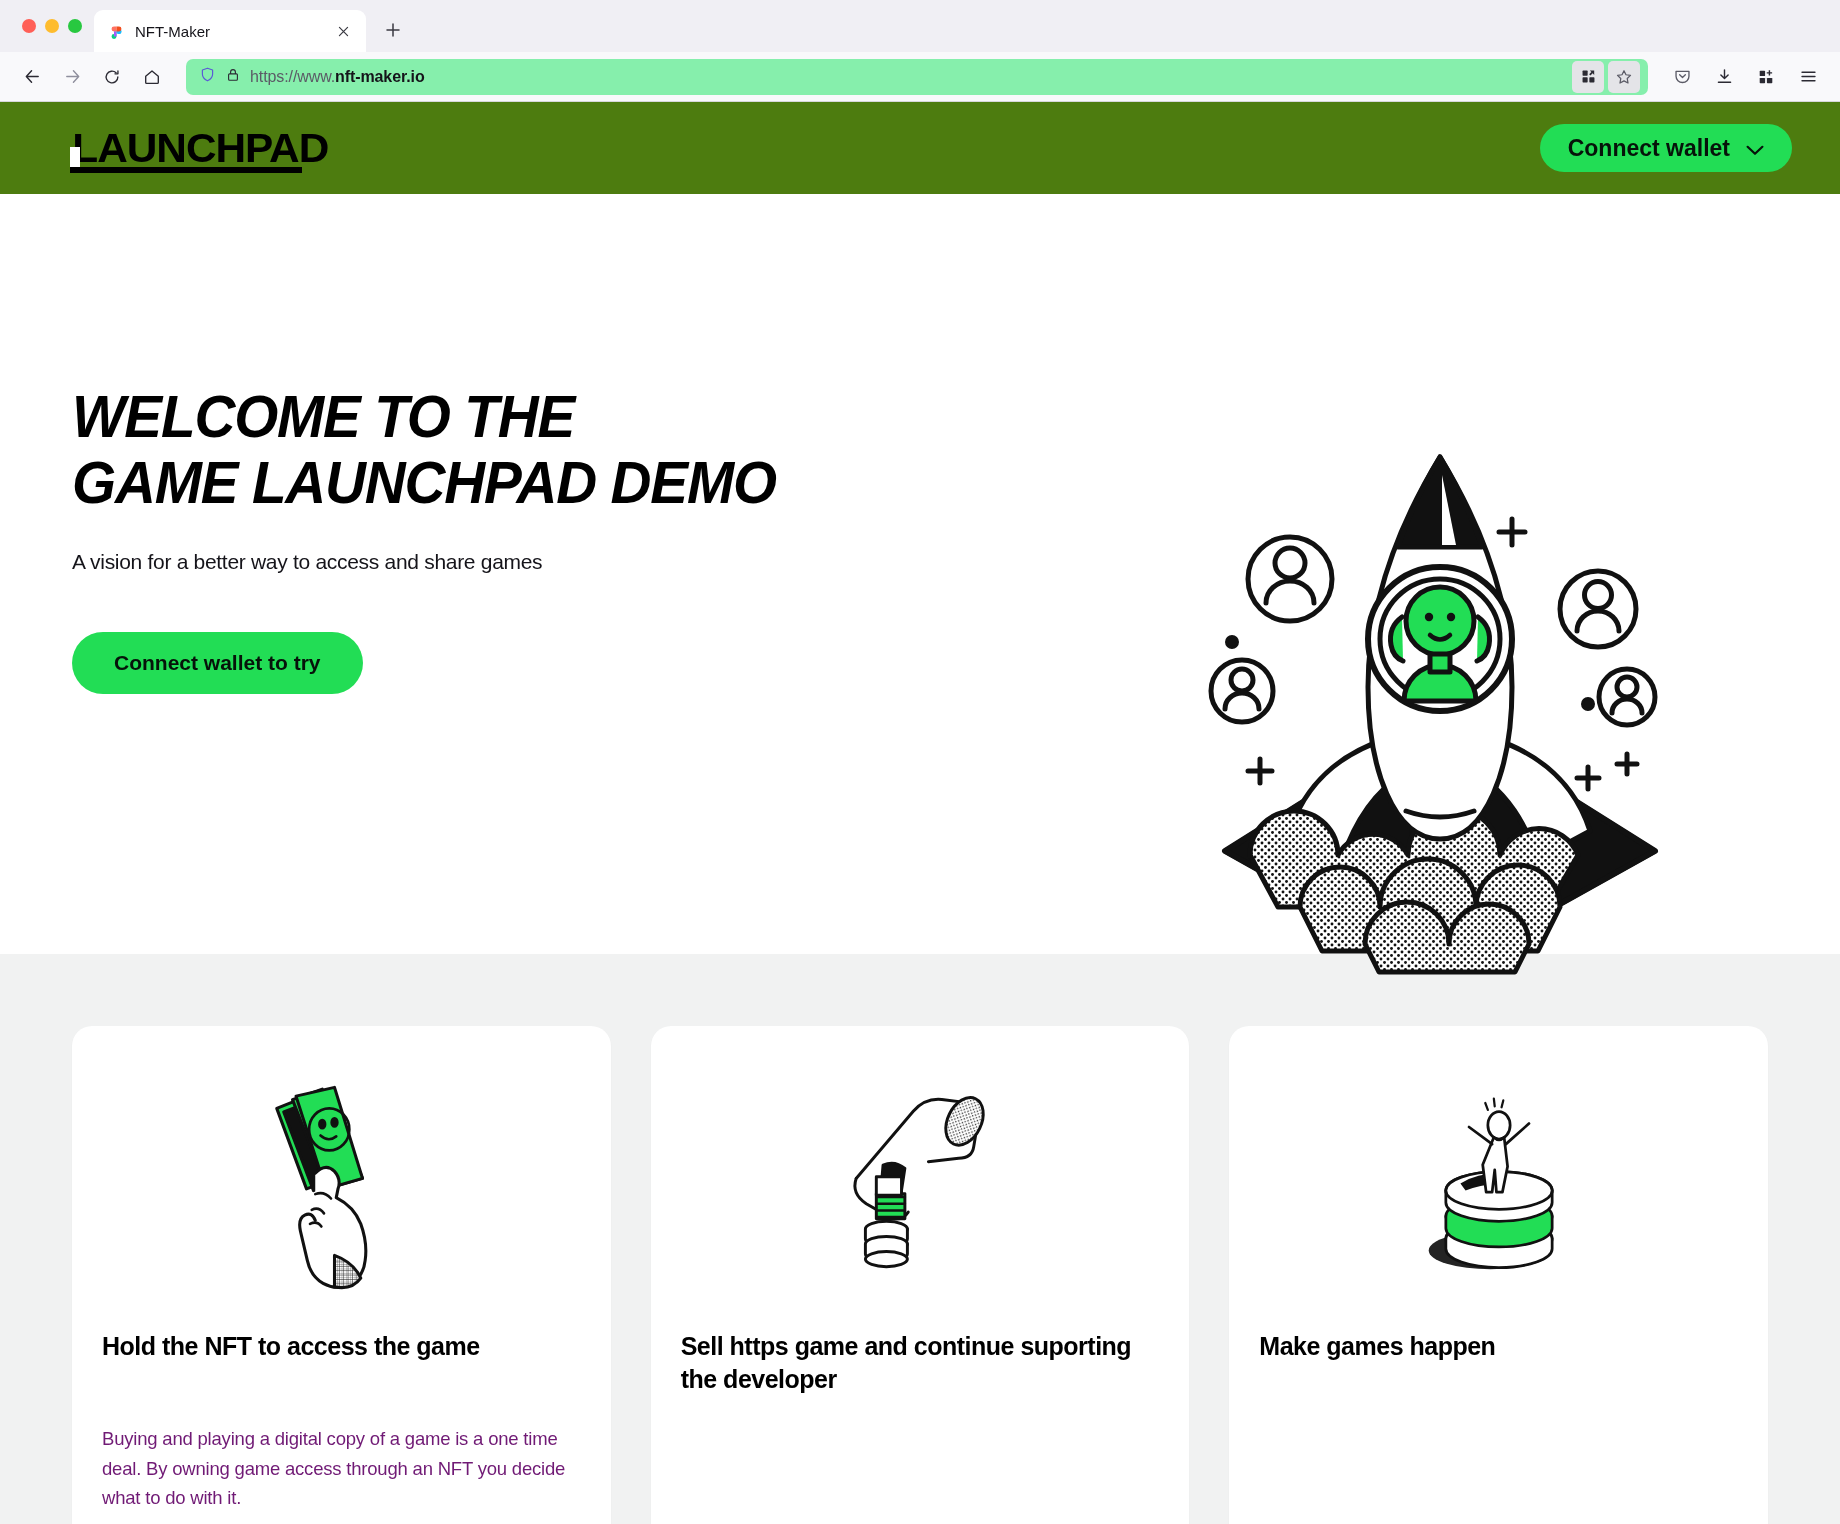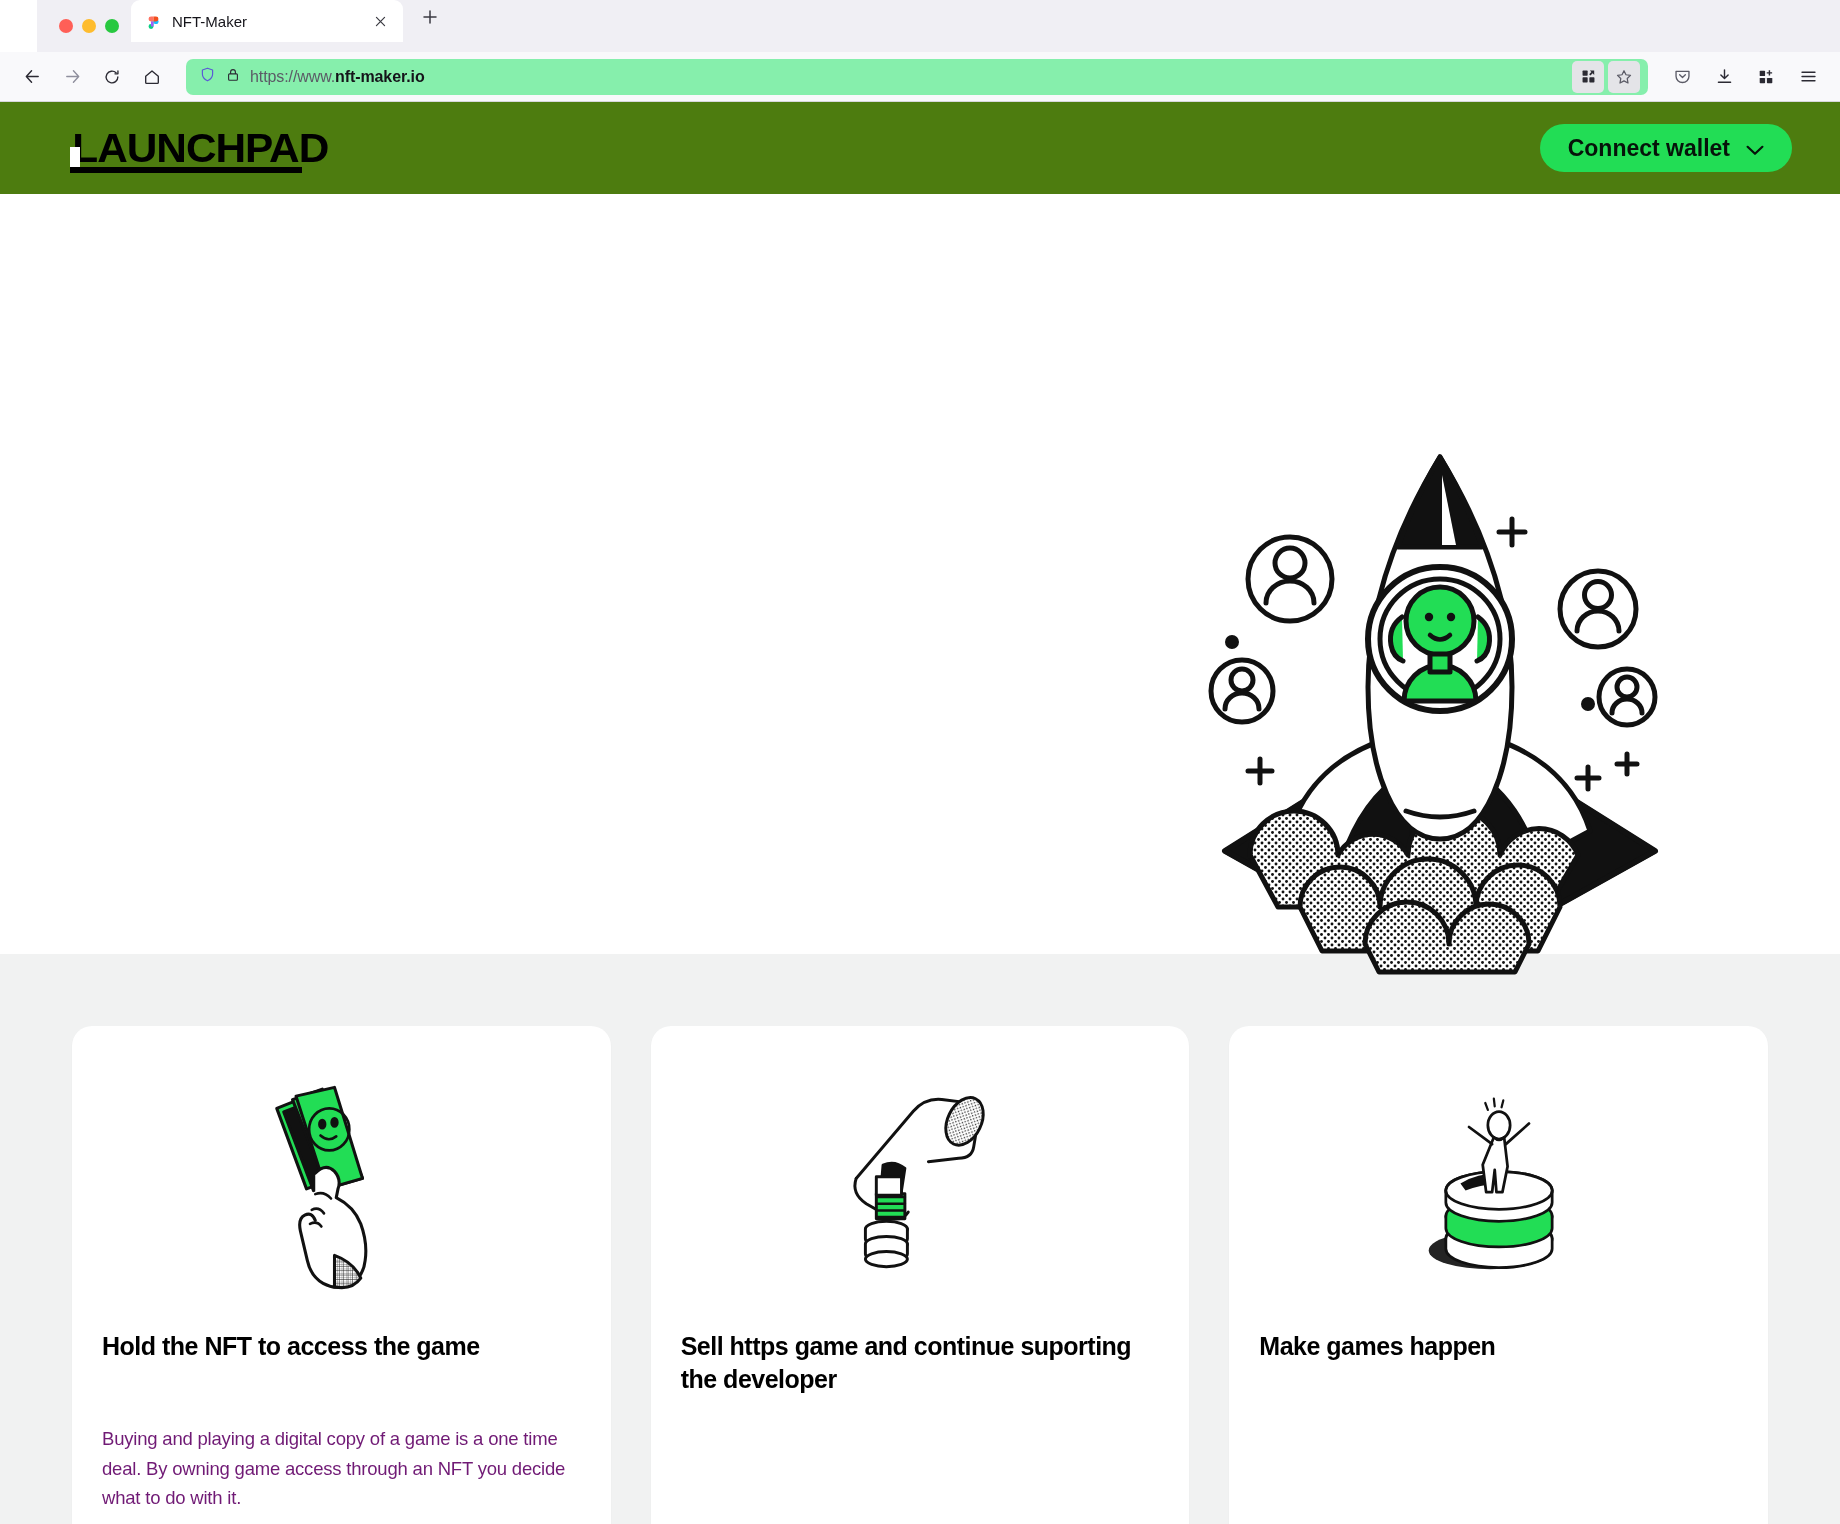"NFT-Maker" .tabstrip { align-items: none -> flex-end; margin-left: 37px -> none }
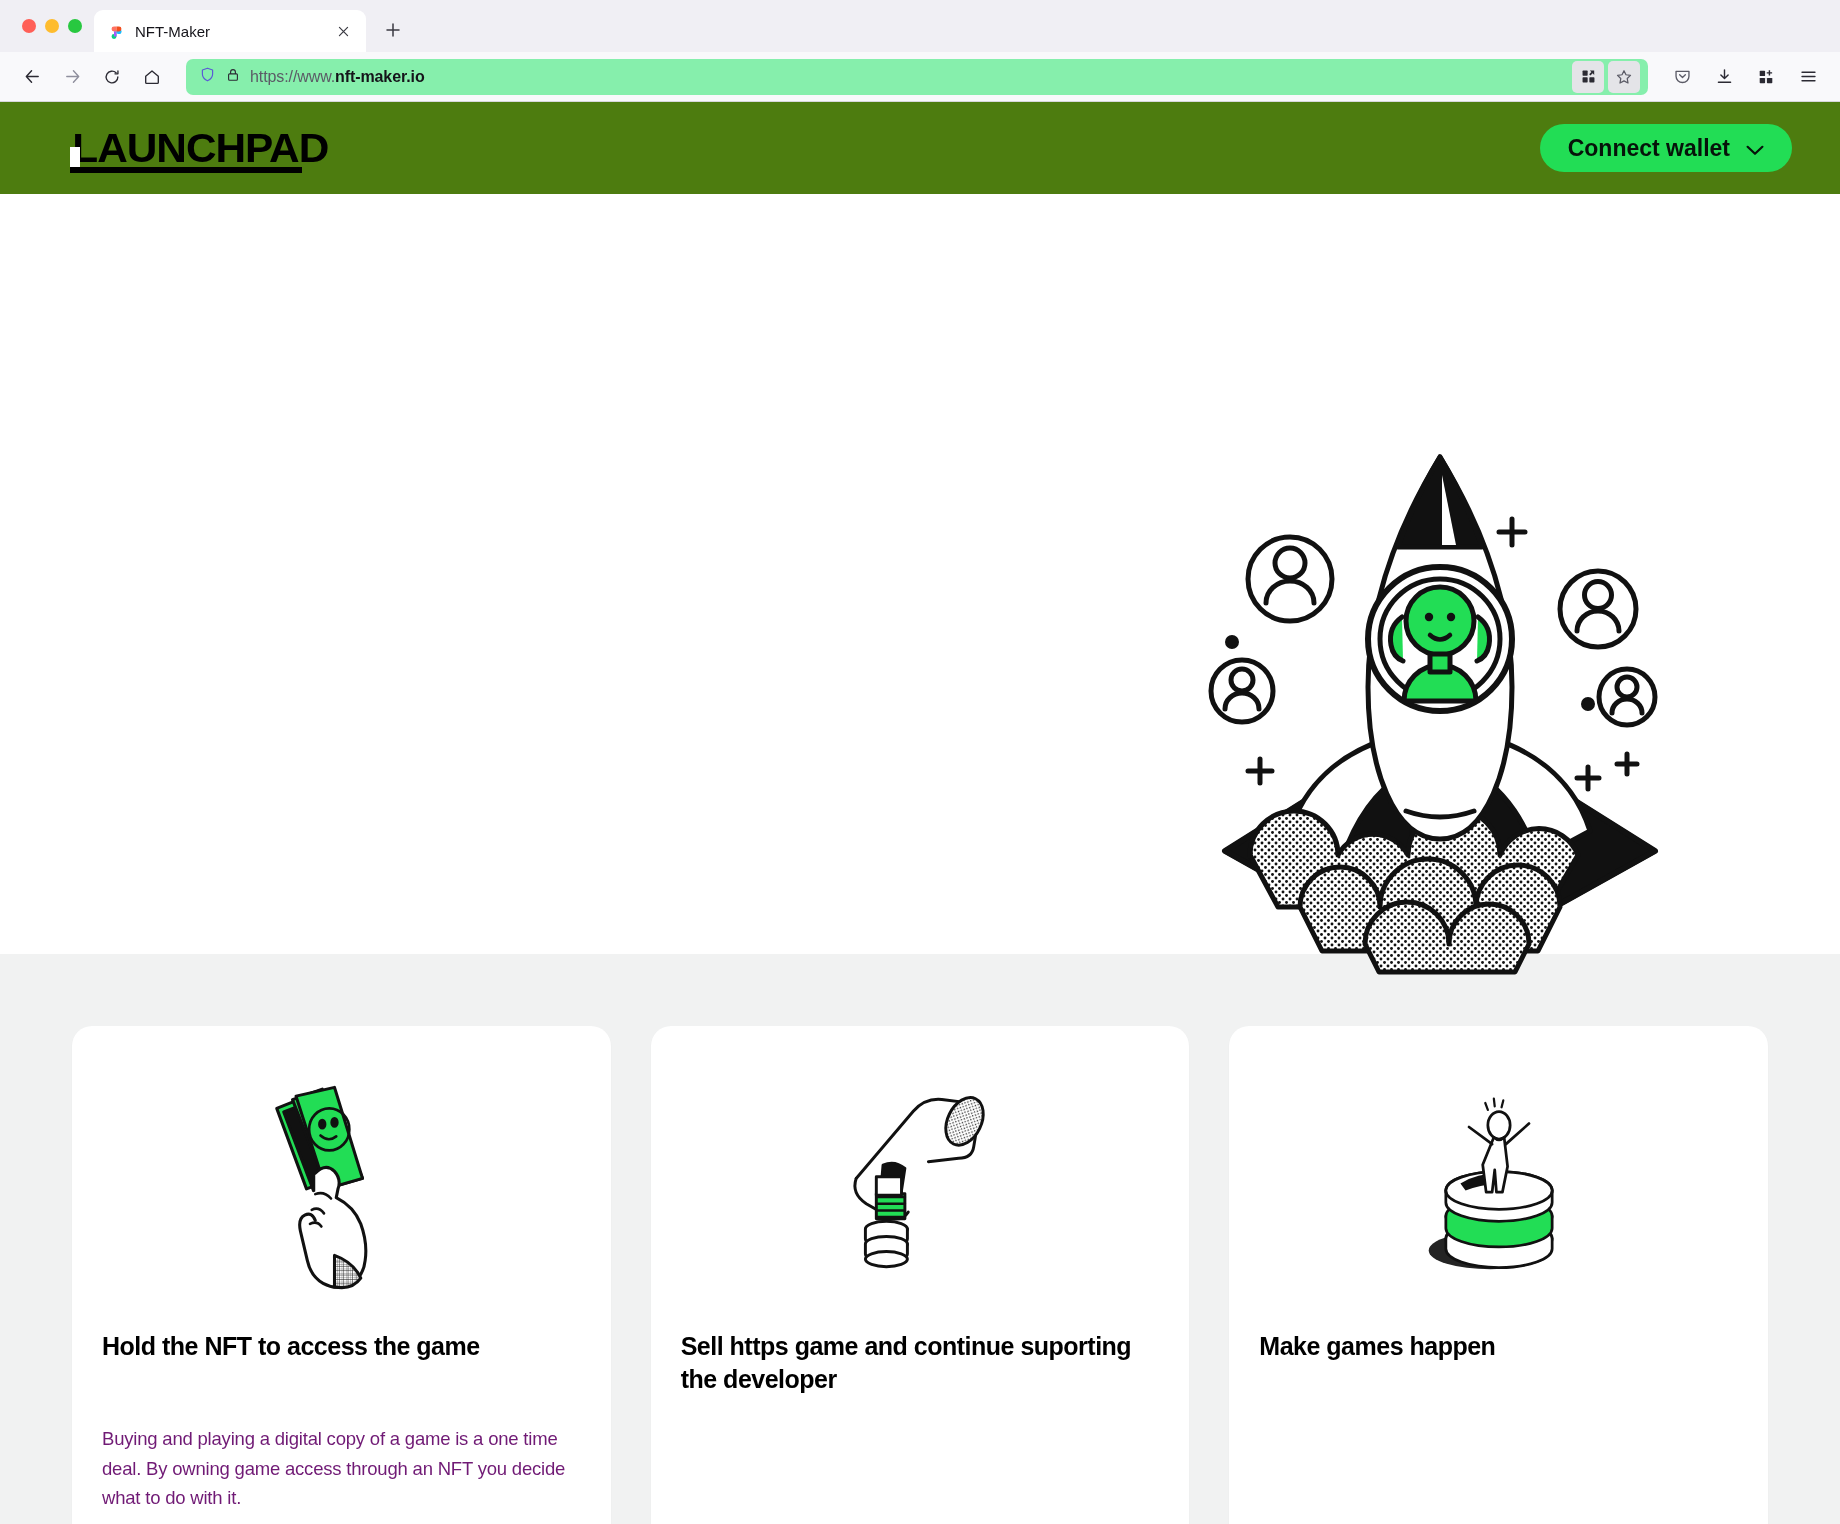"WELCOME TO THE" div.hero-left { html: none -> <div> <h1> <span>WELCOME TO THE</span><br> <span>GAME LAUNCHPAD DEMO</span> </h1> <p>A vision for a better way to access and share games</p> <button>Connect wallet to try</button> </div> }
